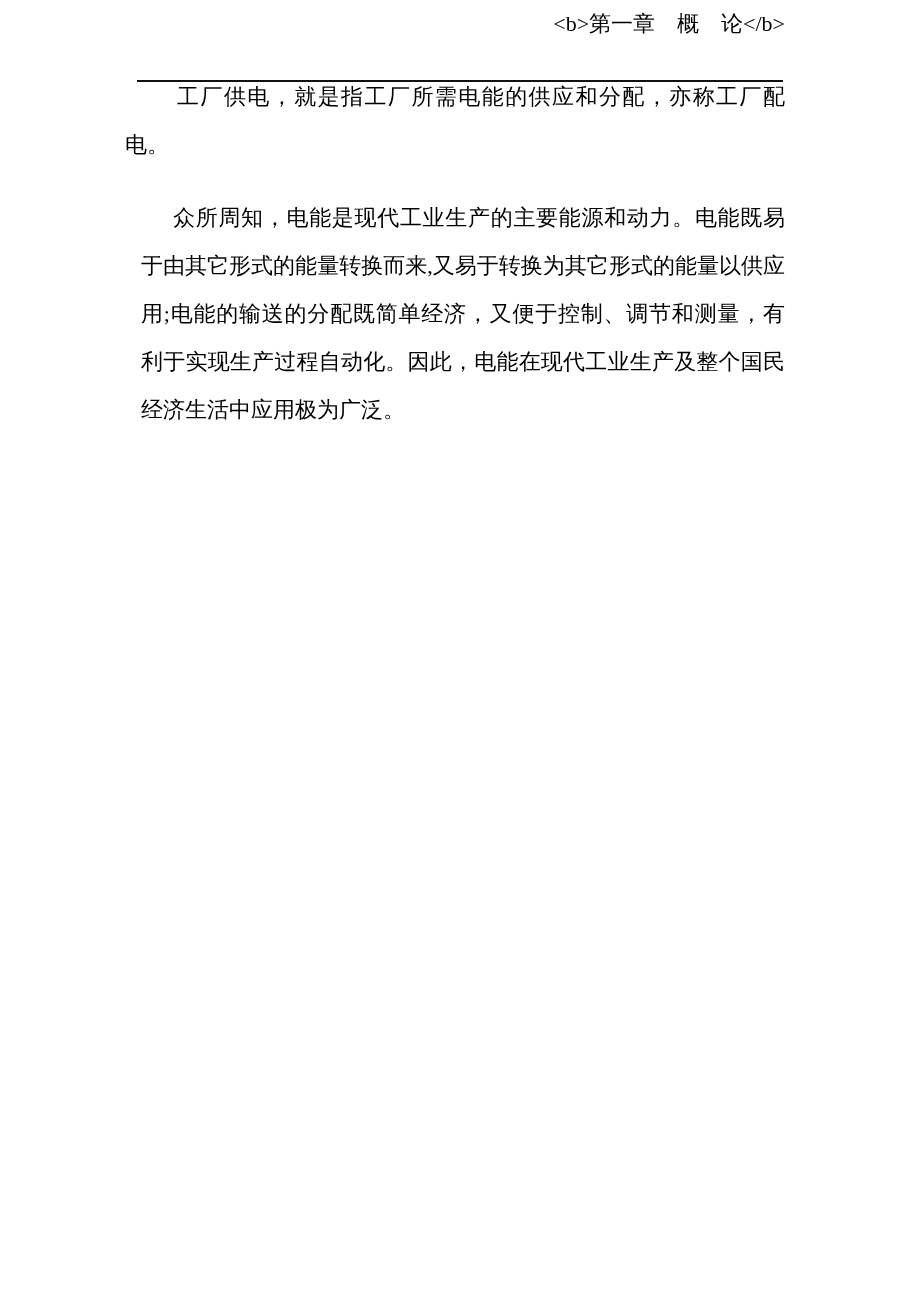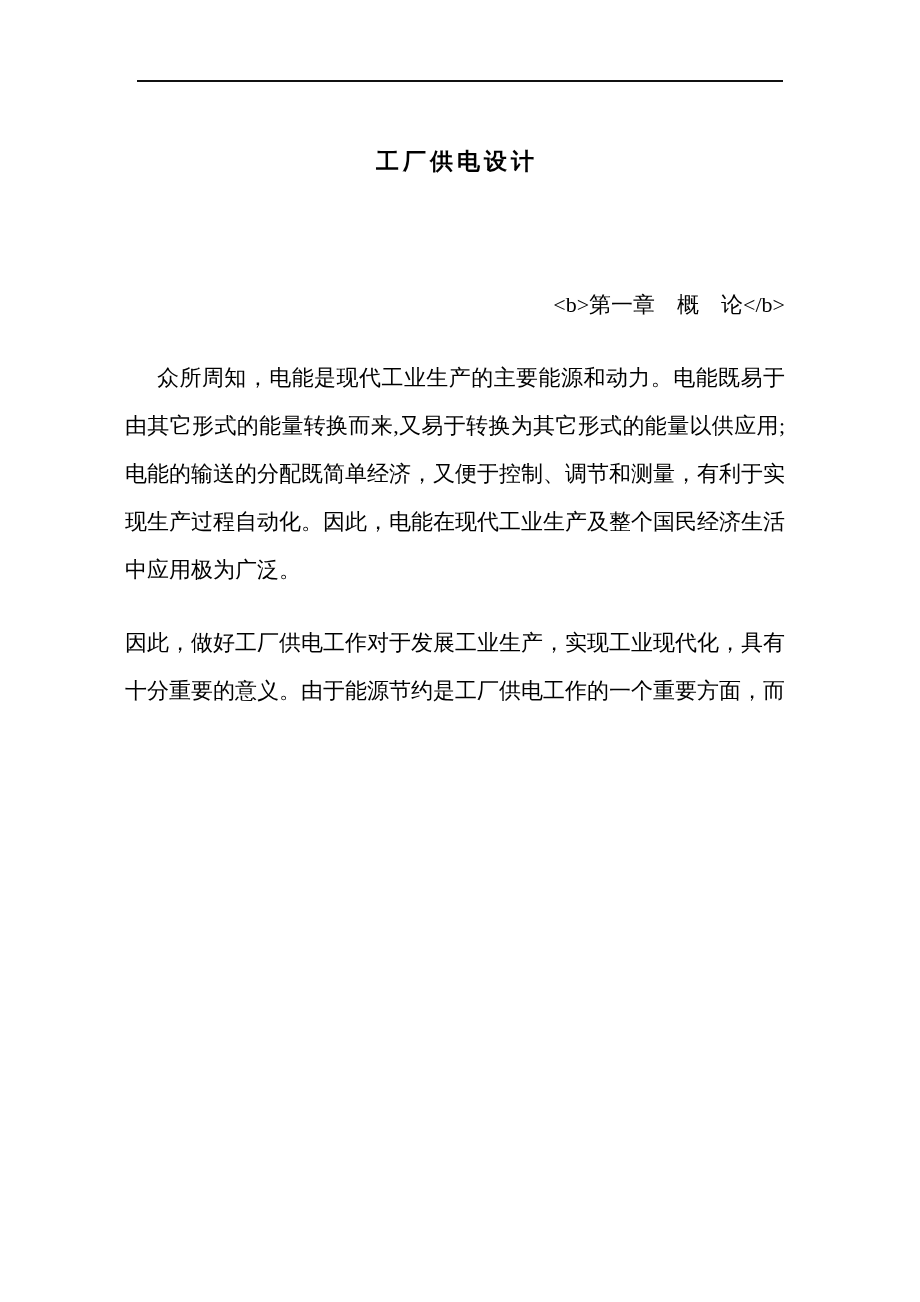"工厂供电，就是指工厂所需电能的供应和分配，亦称工厂配电。" p.para { html: none -> <p>工厂供电，就是指工厂所需电能的供应和分配，亦称工厂配电。</p> }
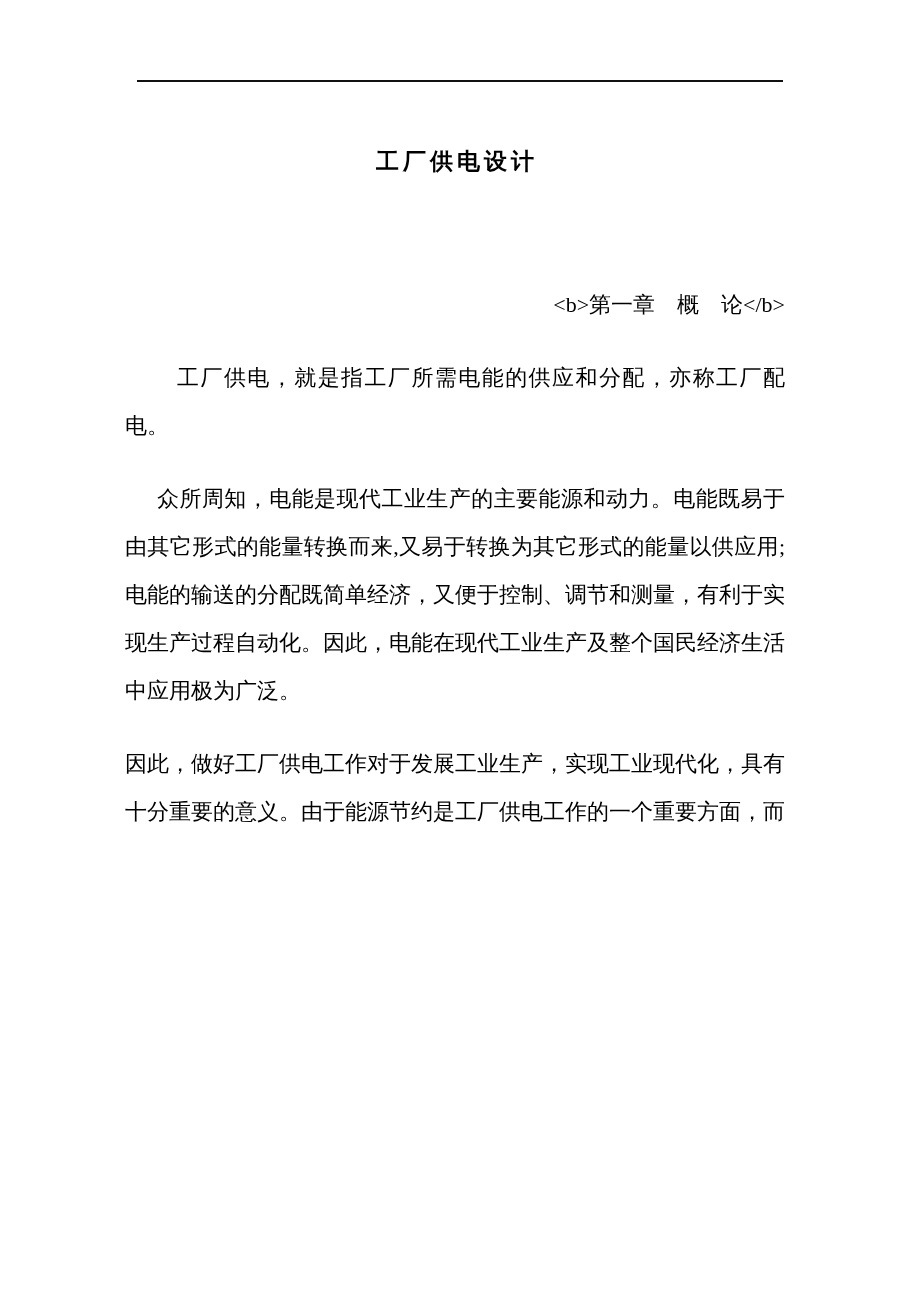"工厂供电设计" h1.doc-title { html: <h1>工厂供电设计</h1> -> none }
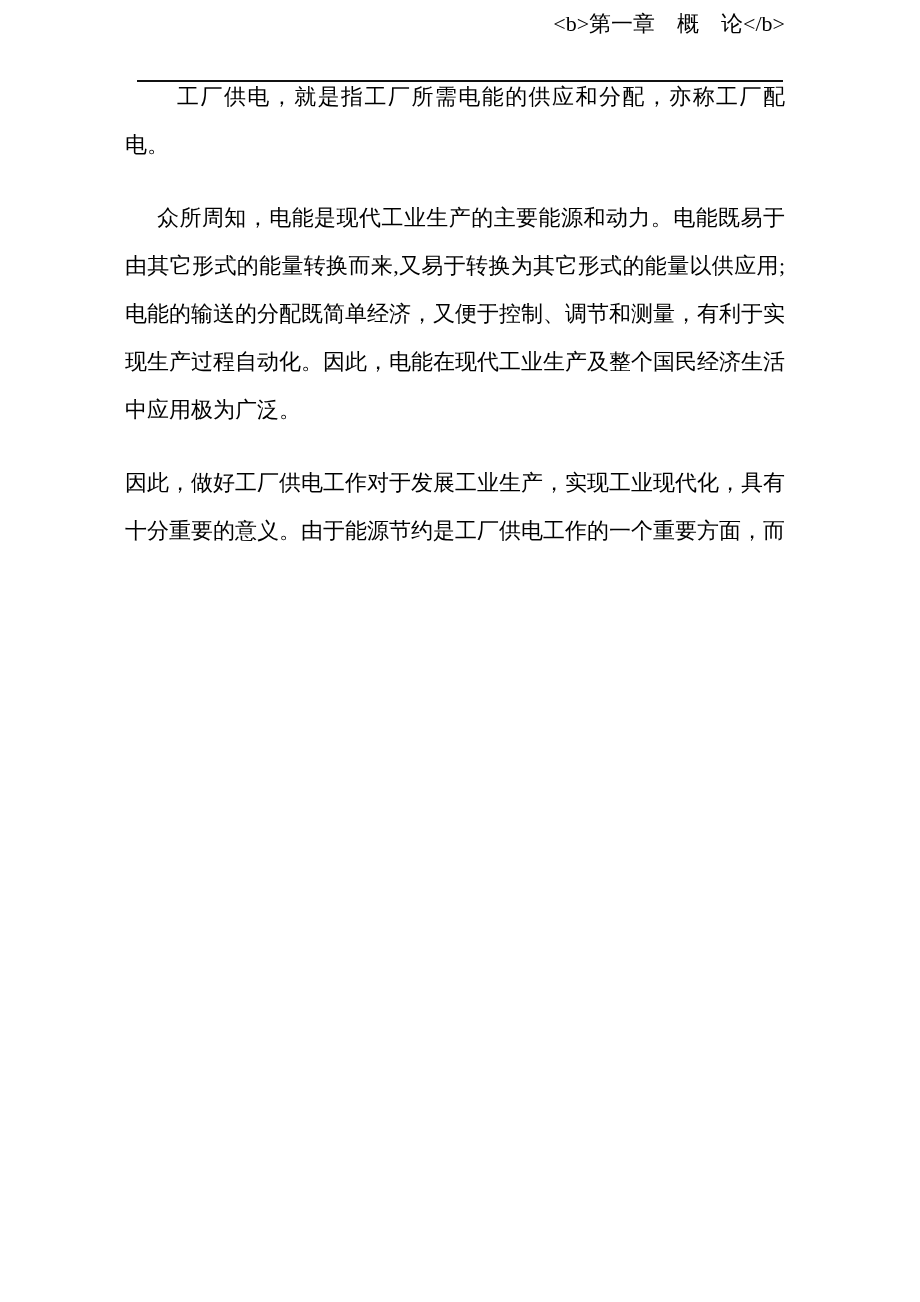"众所周知，电能是现代工业生产的主要能源和动力。电能既易于由其它形式的能量转换而来" .indent-second { margin-left: none -> 16px }
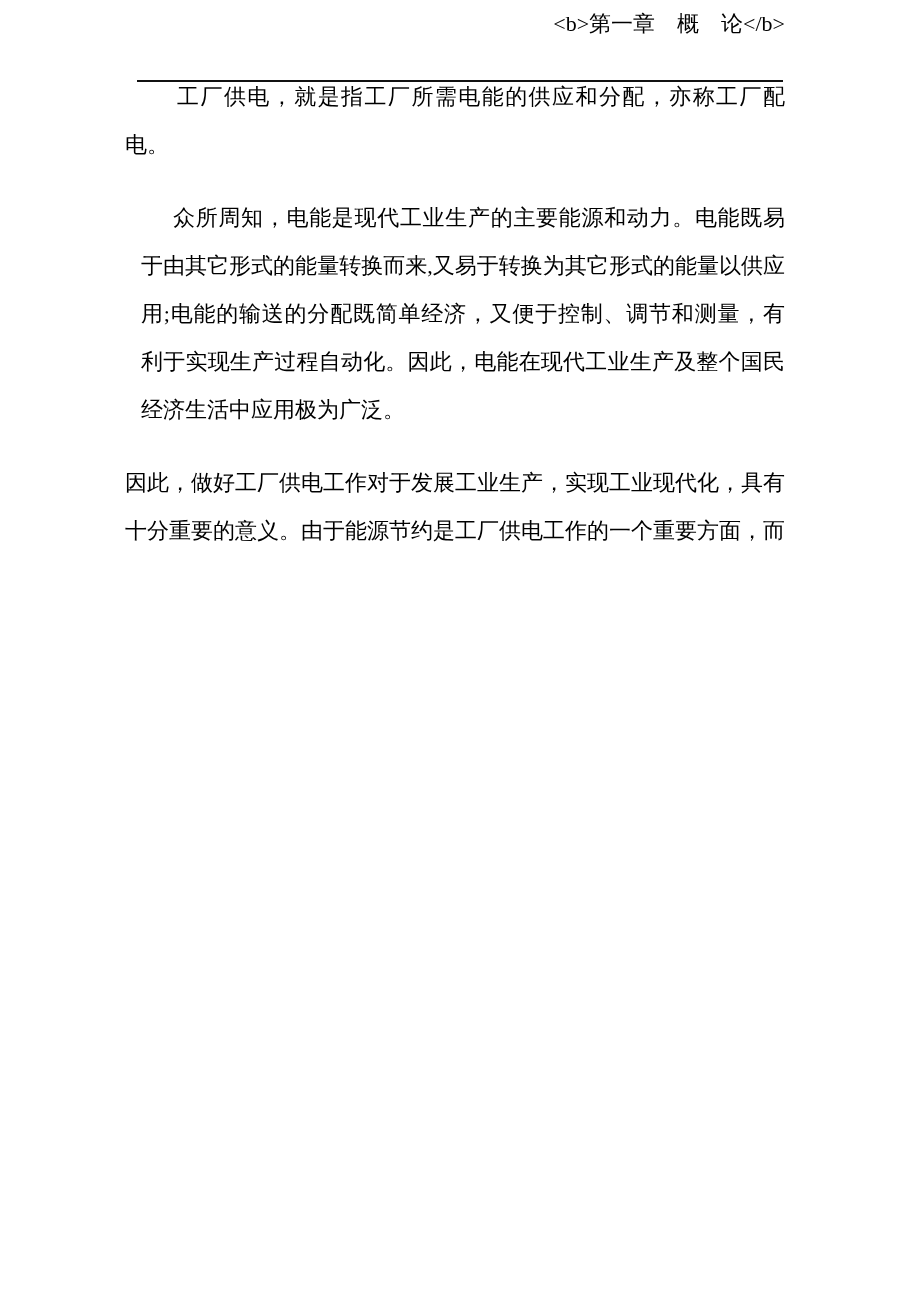"因此，做好工厂供电工作对于发展工业生产，实现工业现代化，具有十分重要的意义。由于" p.para { html: <p>因此，做好工厂供电工作对于发展工业生产，实现工业现代化，具有十分重要的意义。由于能源节约是工厂供电工作的一个重要方面，而</p> -> none }
